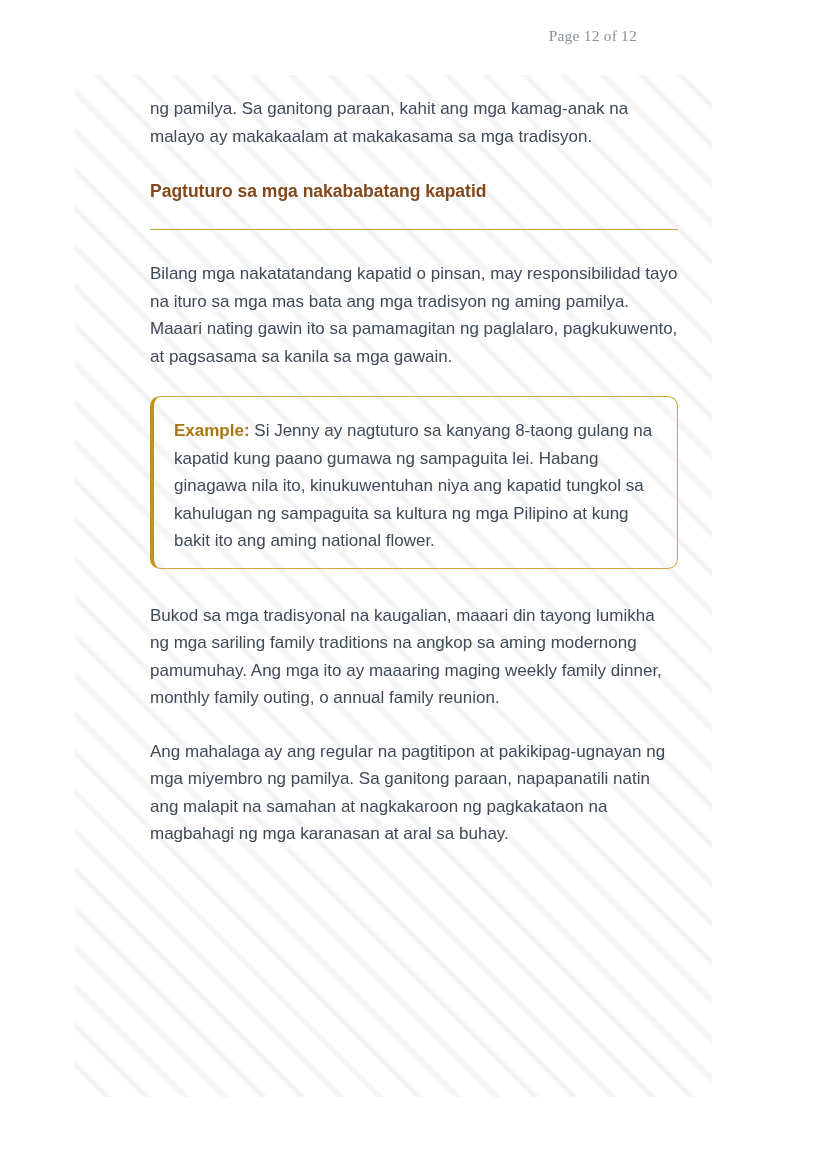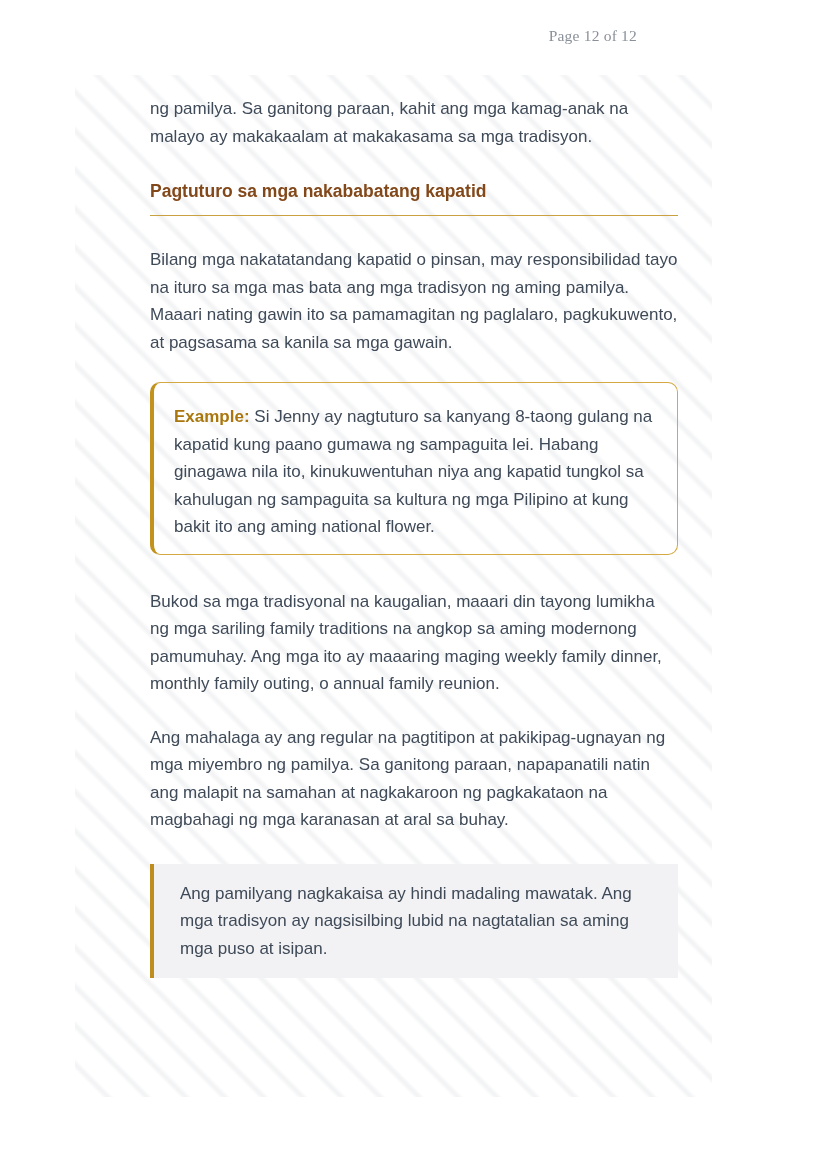"Pagtuturo sa mga nakababatang kapatid" .section-heading { padding-bottom: 13px -> 27px }
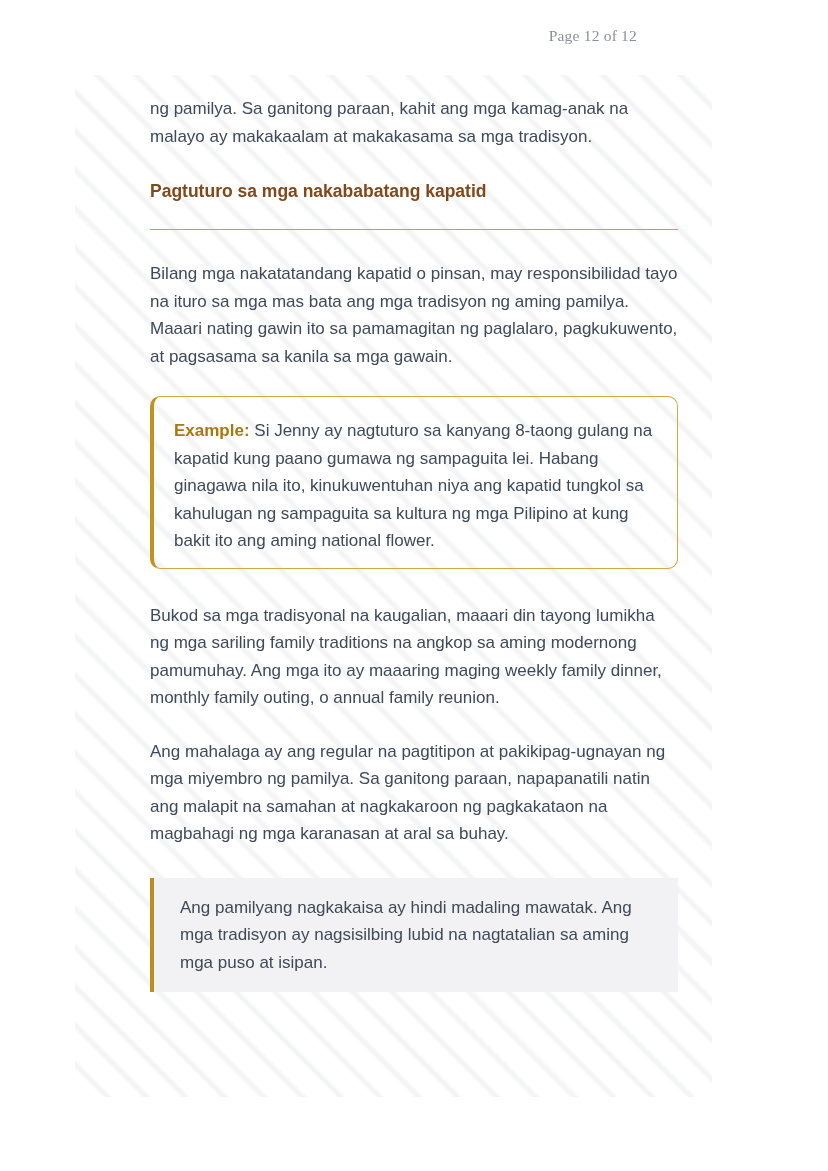"Ang pamilyang nagkakaisa ay hindi" div.quote-box { html: <div> <p>Ang pamilyang nagkakaisa ay hindi madaling mawatak. Ang mga tradisyon ay nagsisilbing lubid na nagtatalian sa aming mga puso at isipan.</p> </div> -> none }
